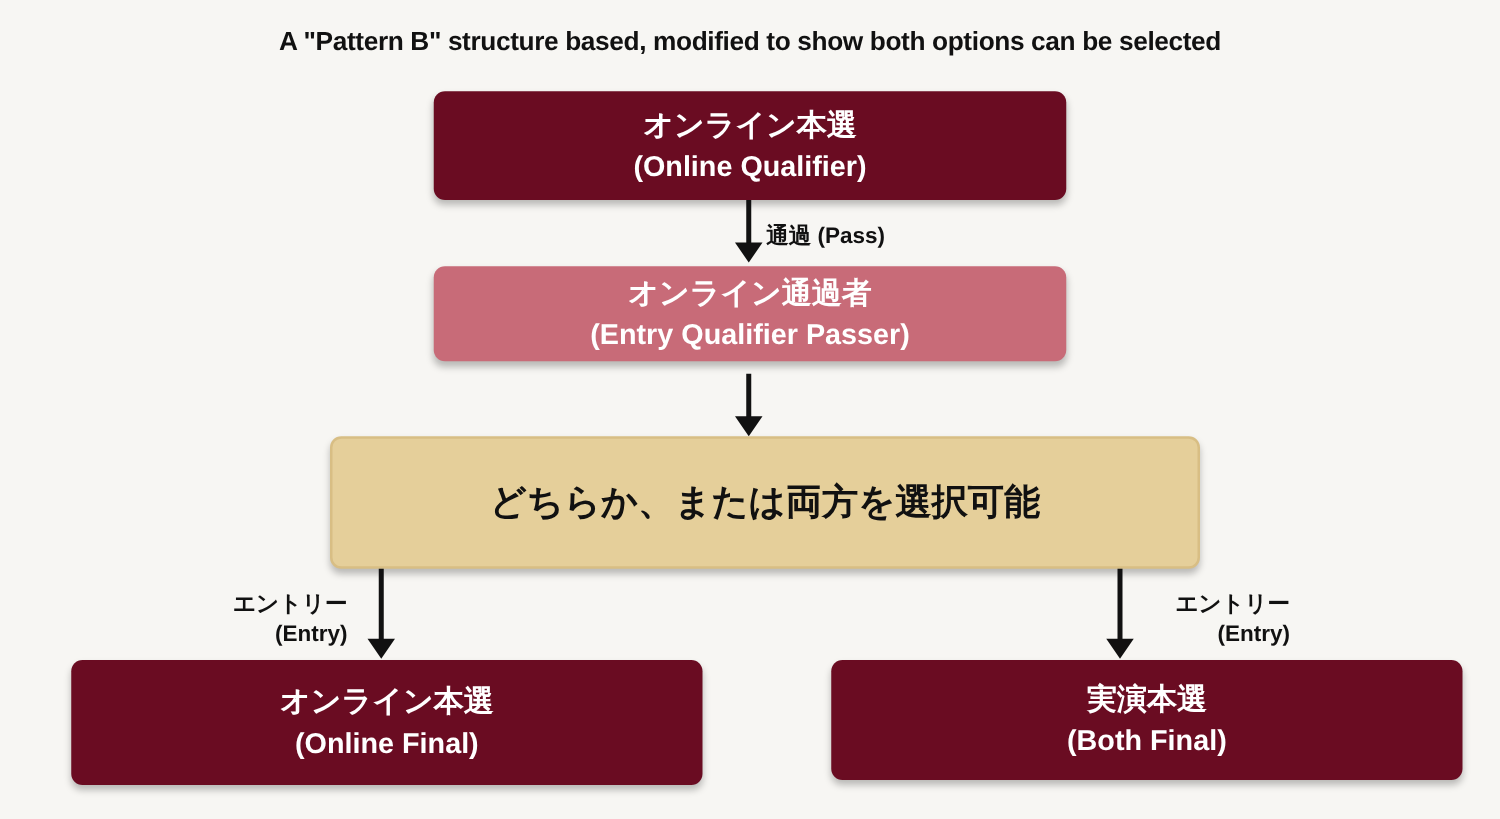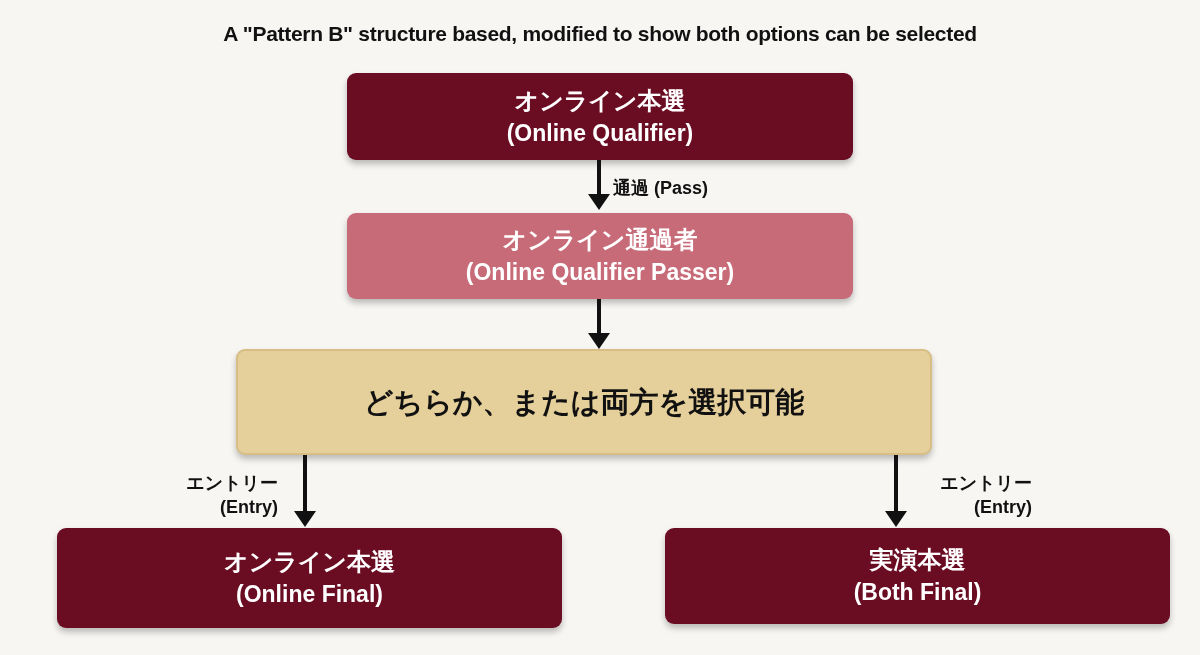"オンライン通過者" div.box { height: 86px -> 76px }
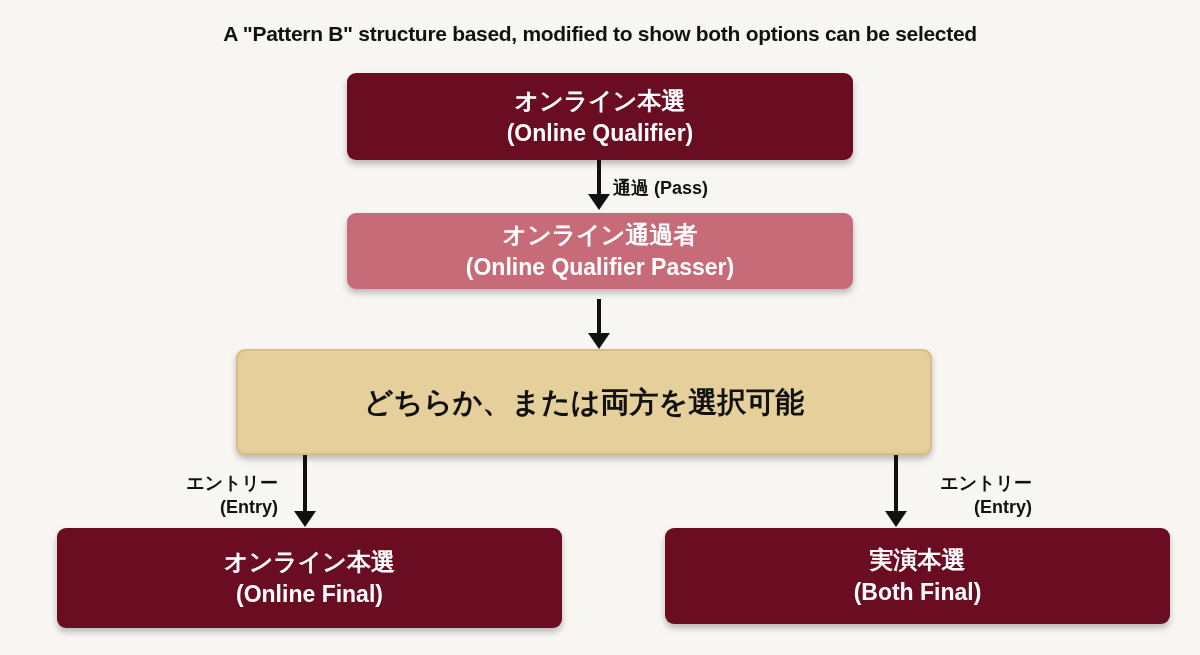"(Online Qualifier Passer)" div.en { text: Online -> Entry }
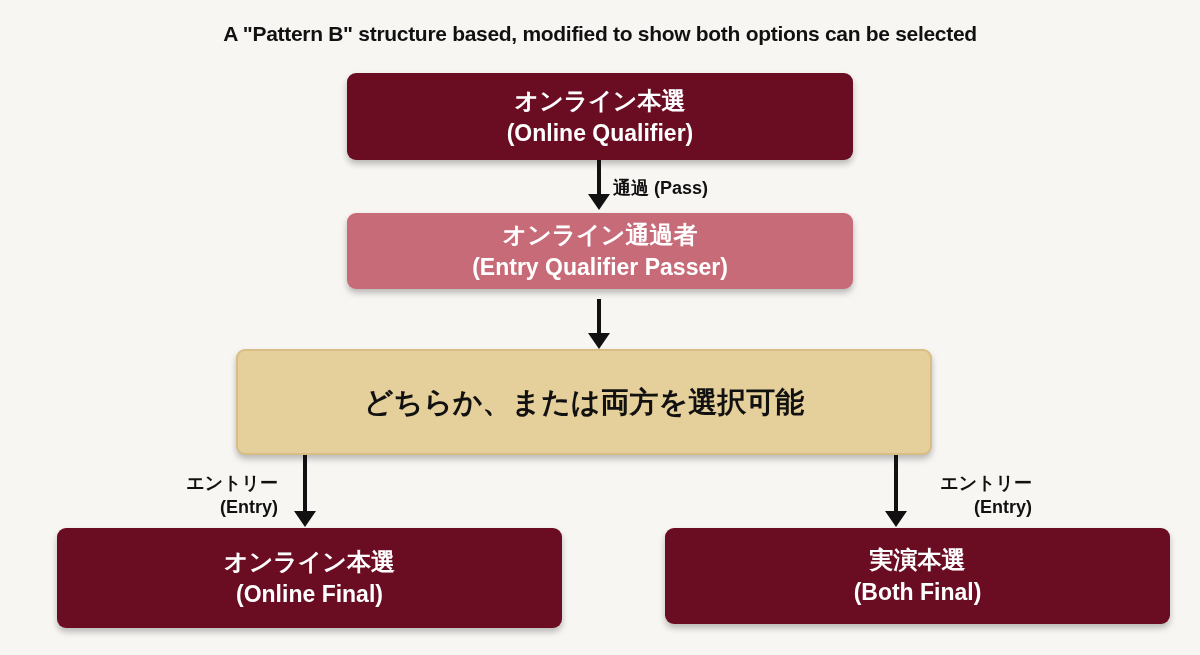"どちらか、または両方を選択可能" div.box { left: 236px -> 264px }
